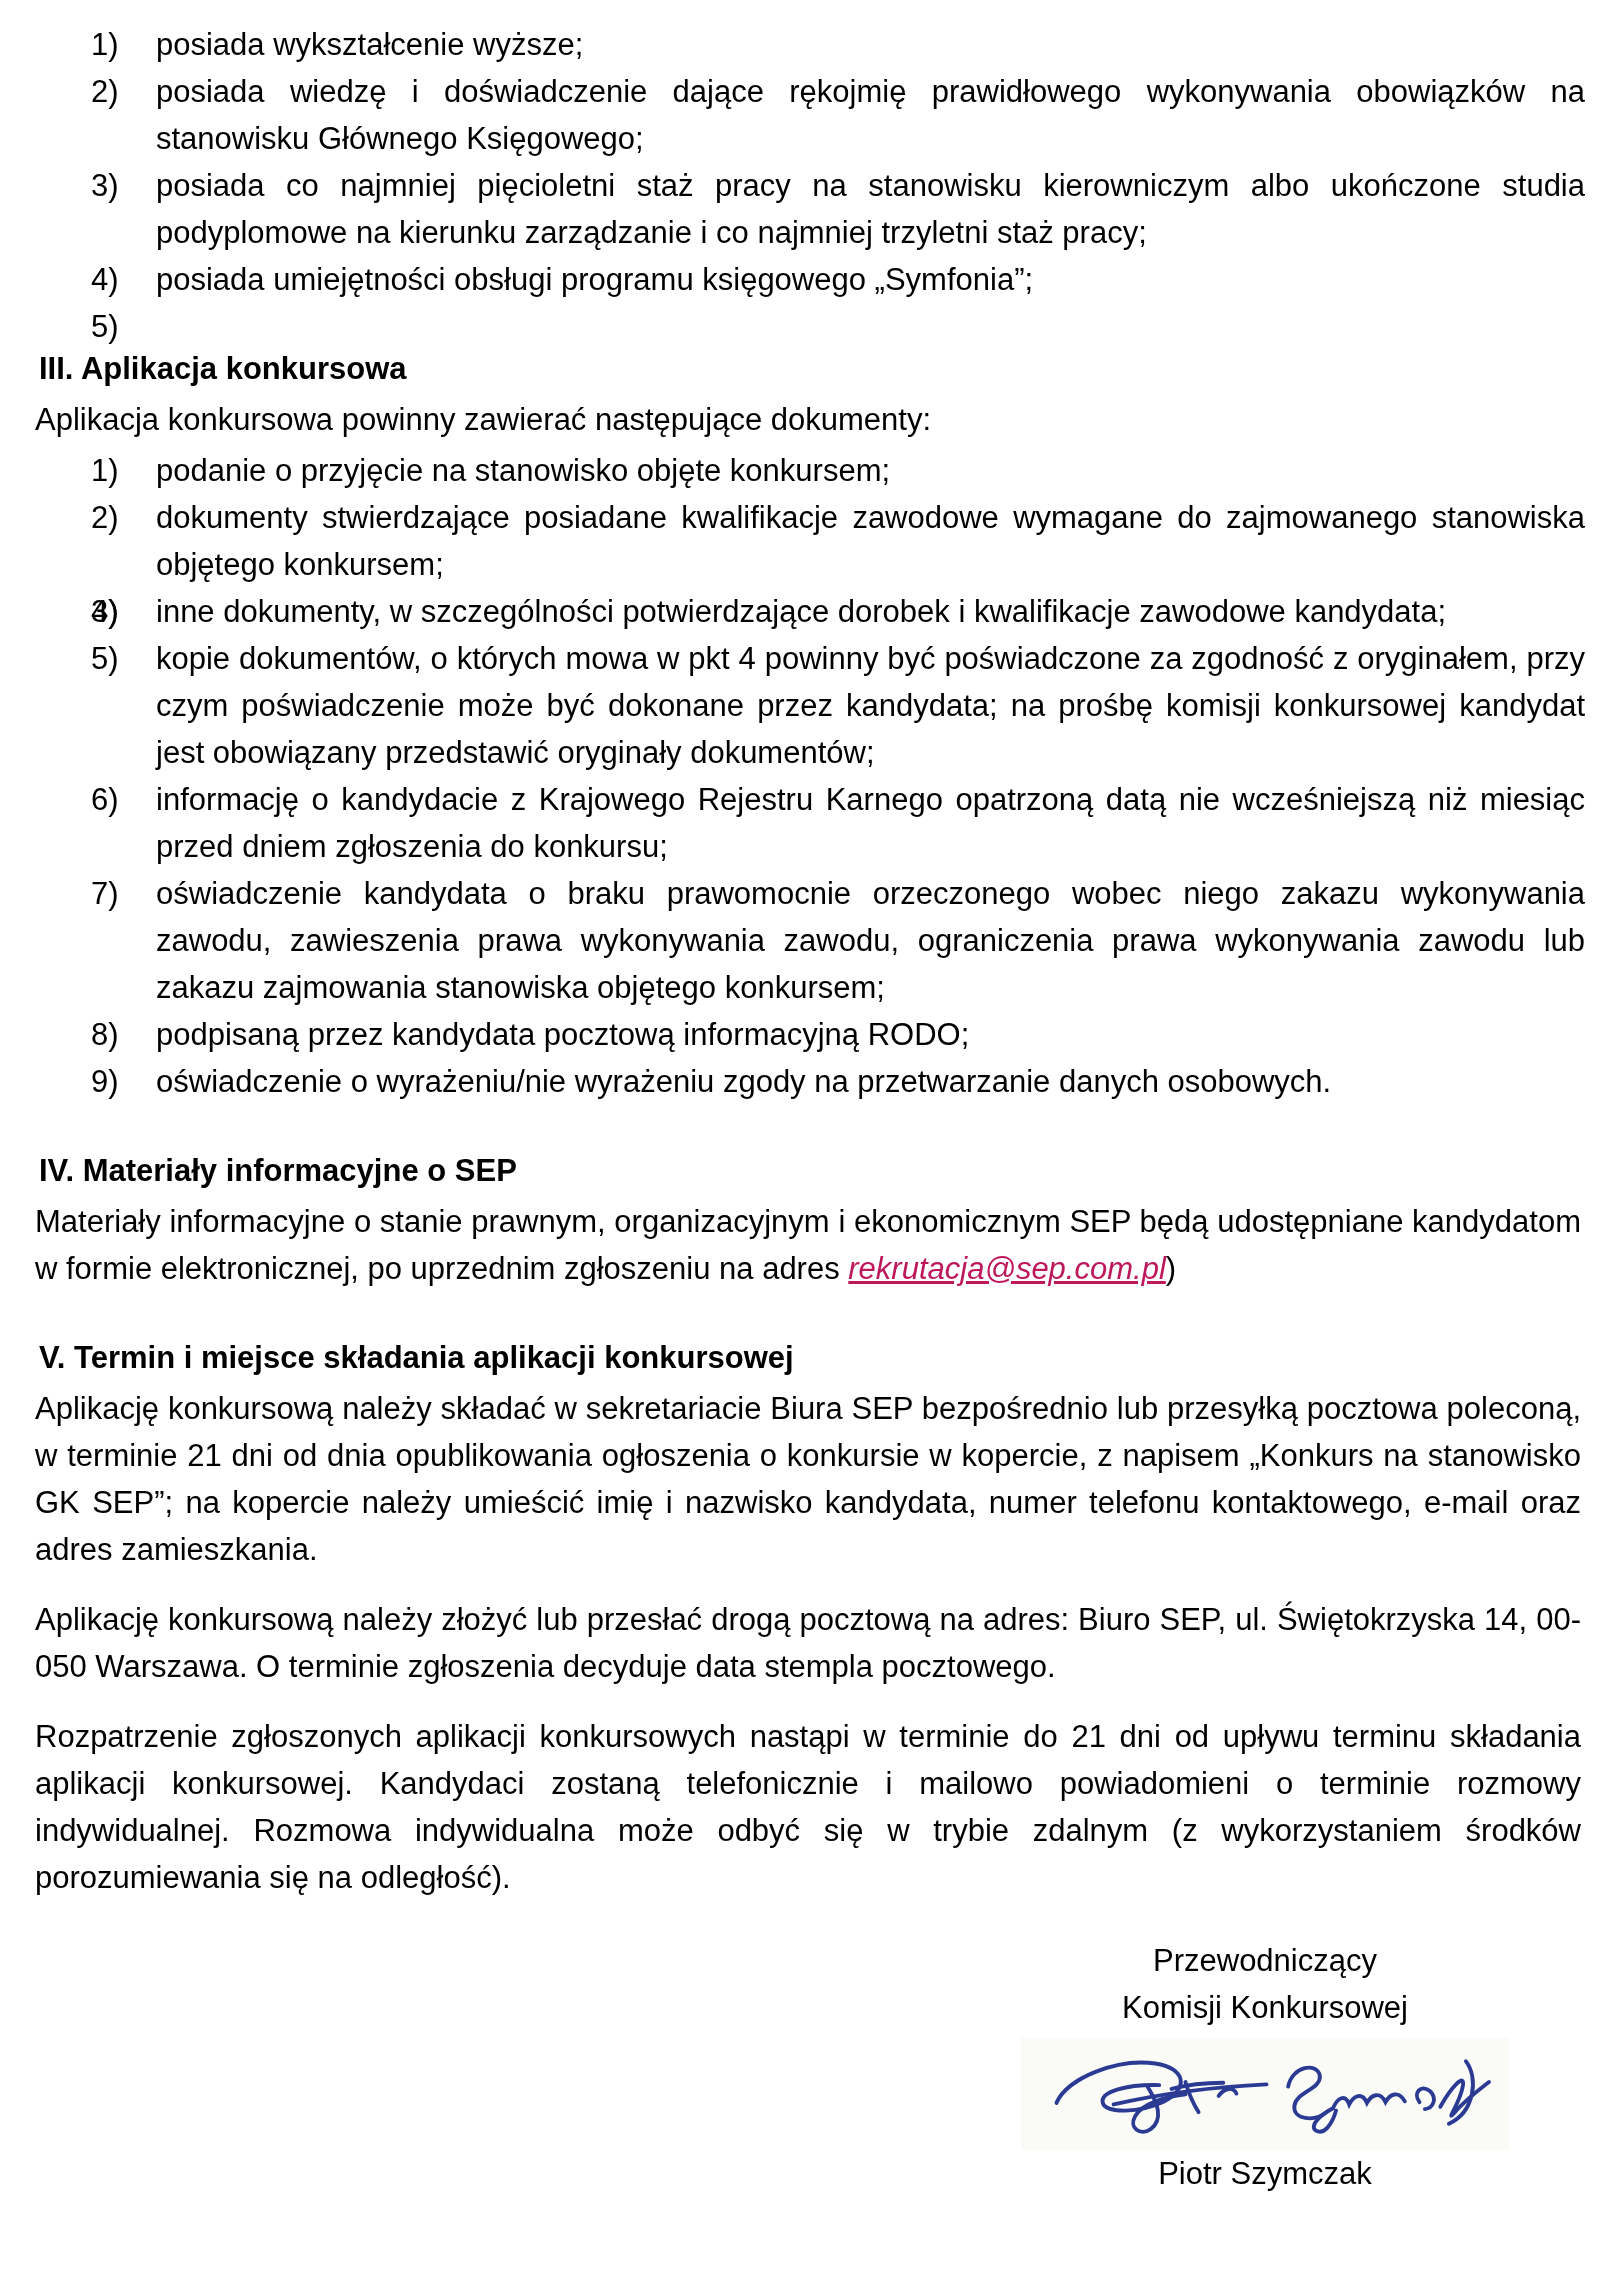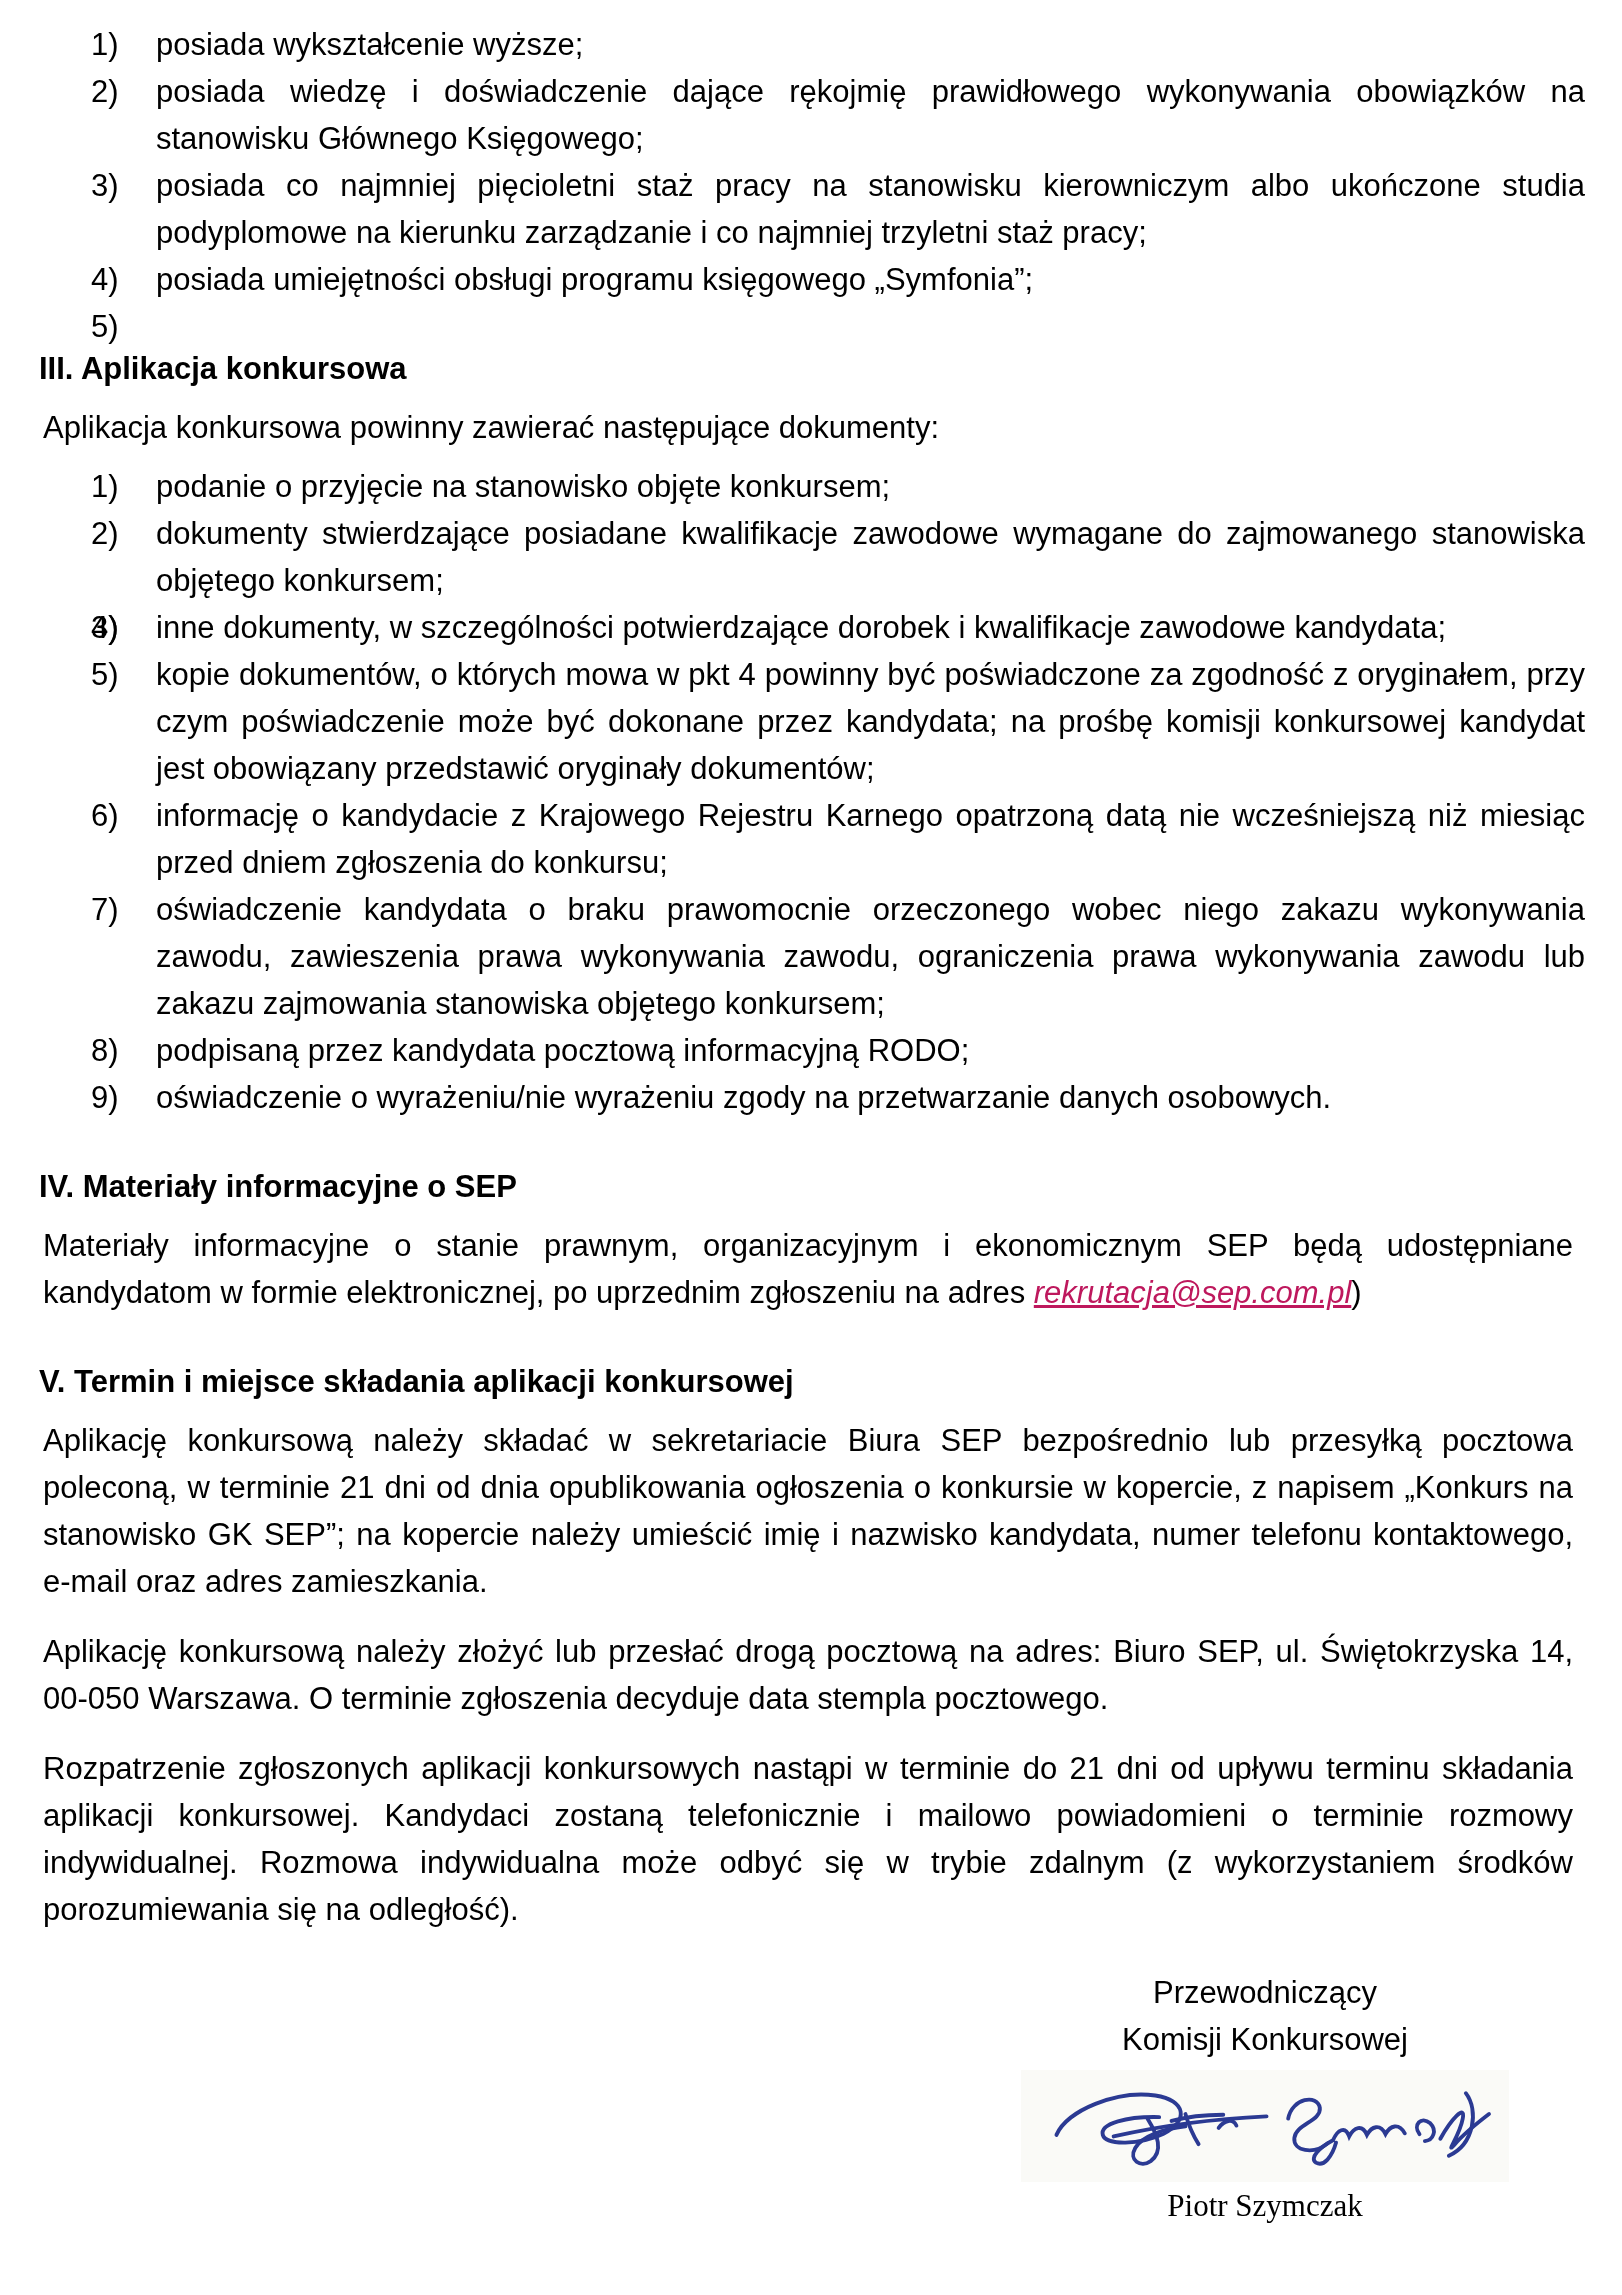"Aplikacja konkursowa powinny zawierać" p { margin: 12px -> 4px }
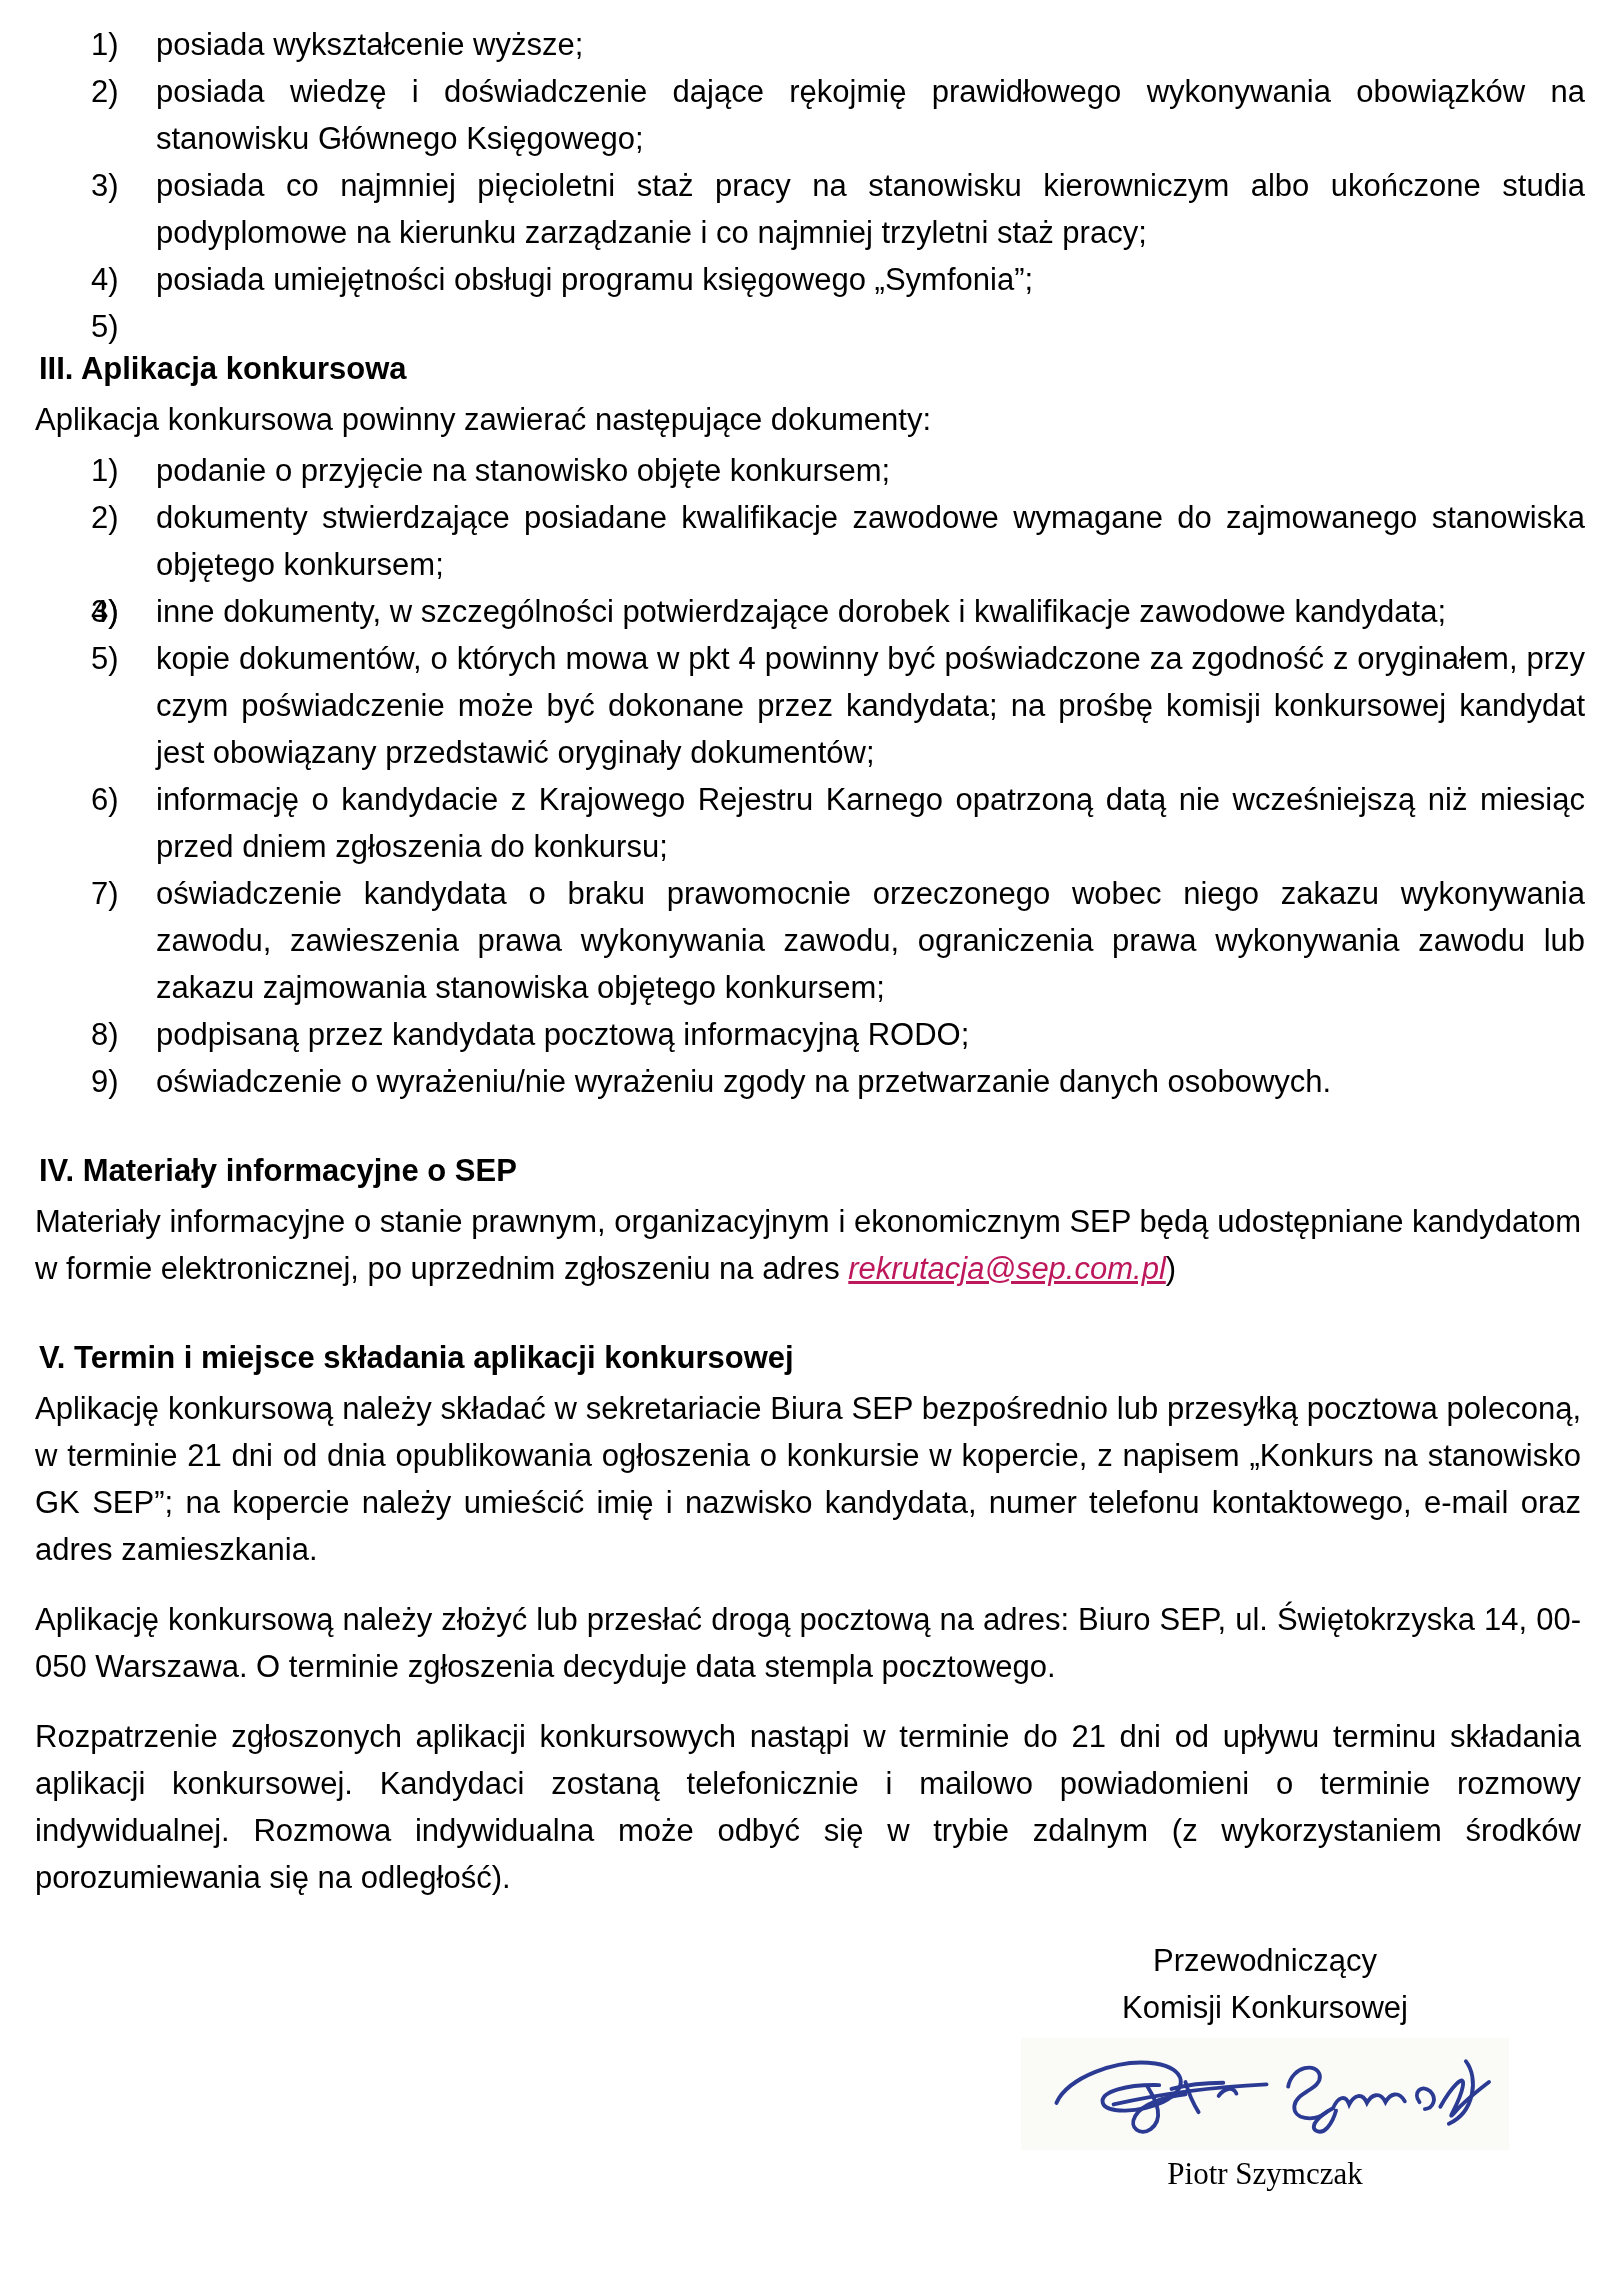"Piotr Szymczak" .sig-name { font-family: Liberation Serif, serif -> none }
